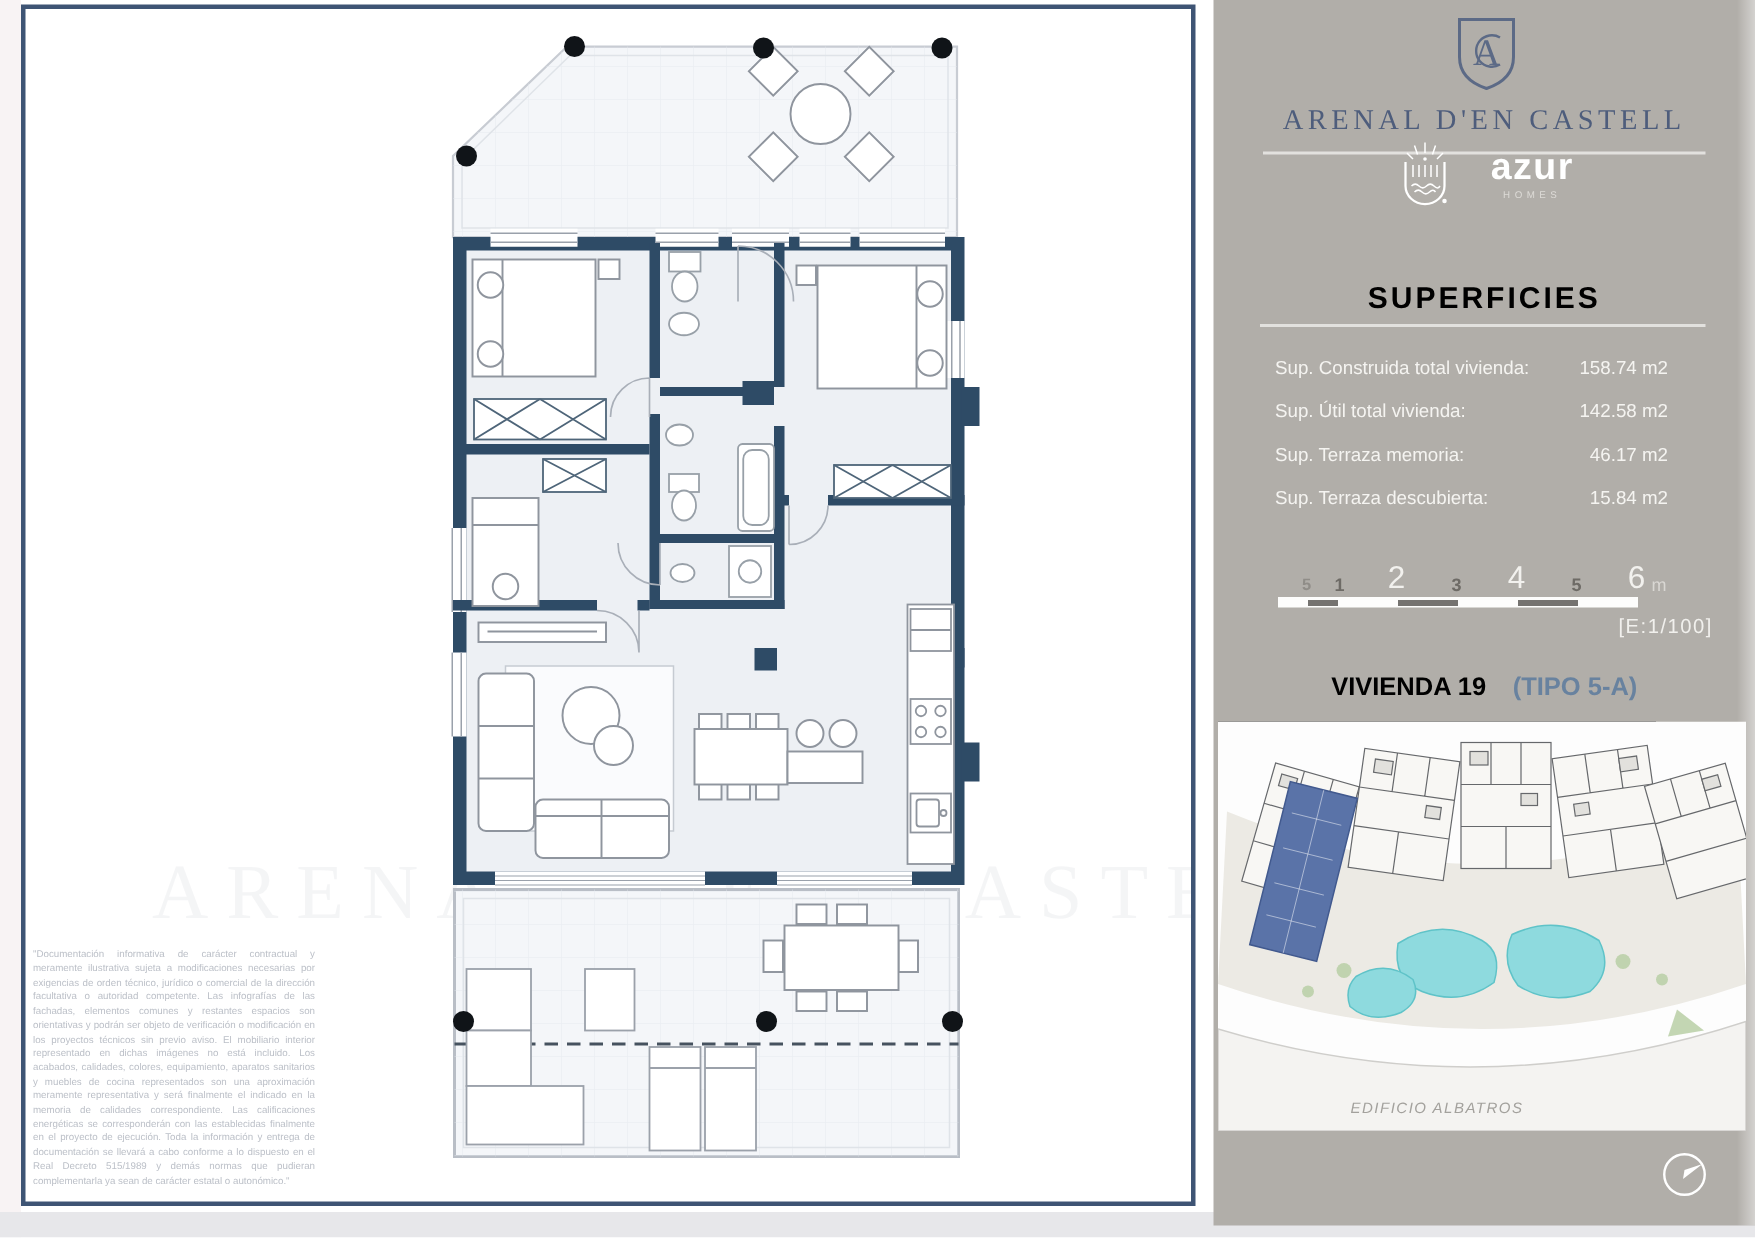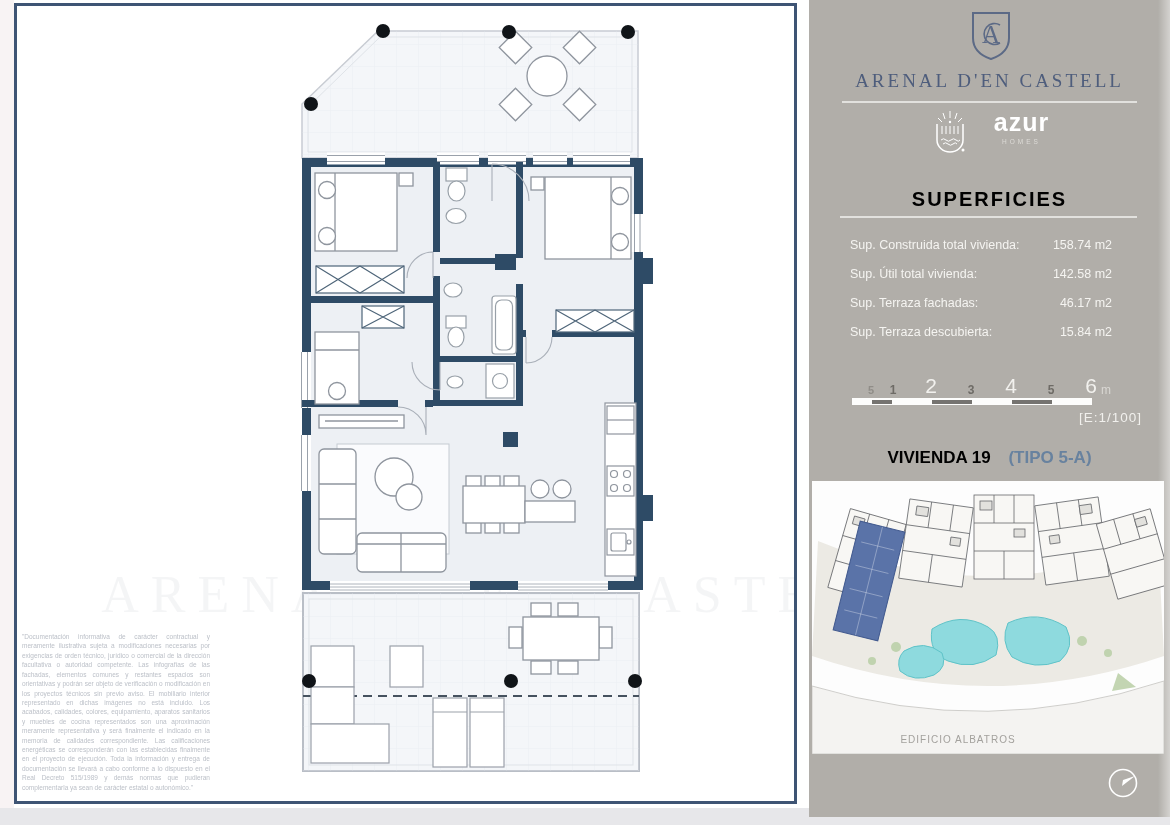"azur" #azur { align-items: none -> center; top: 110px -> 94px }
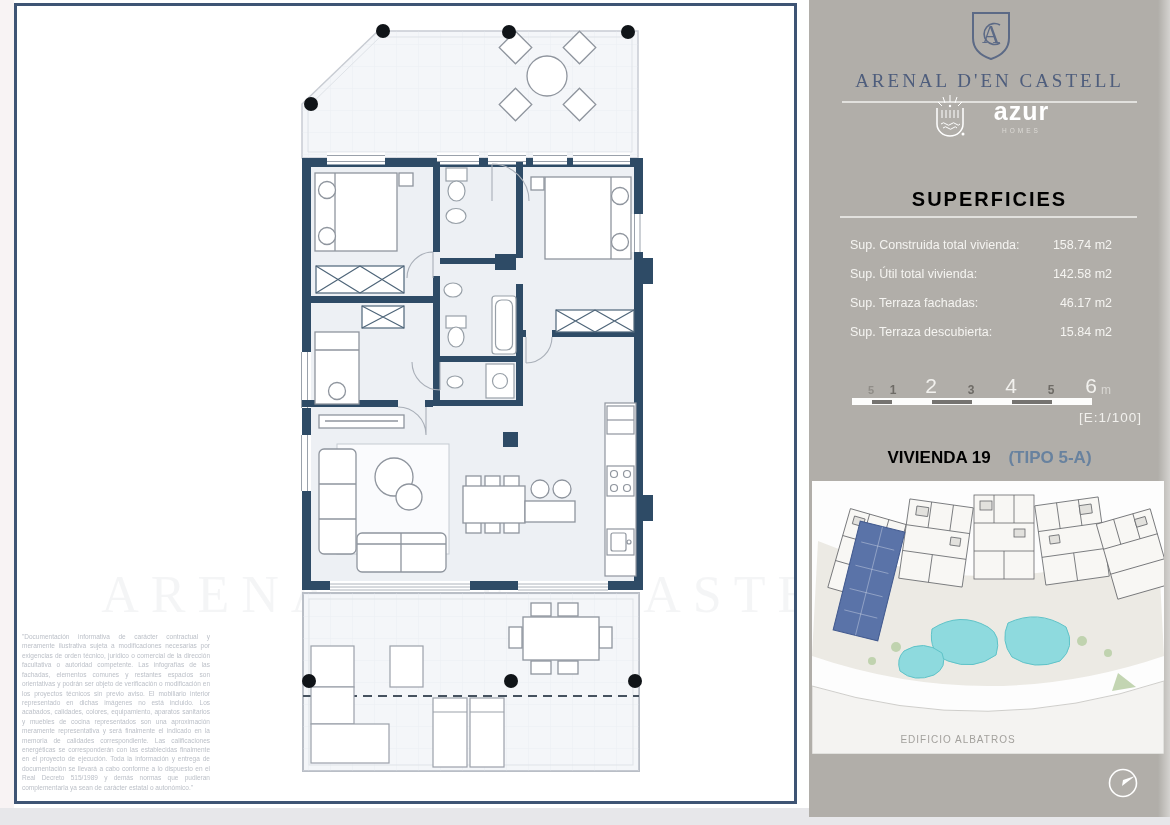"Sup. Terraza fachadas:" span.l { text: fachadas -> memoria }
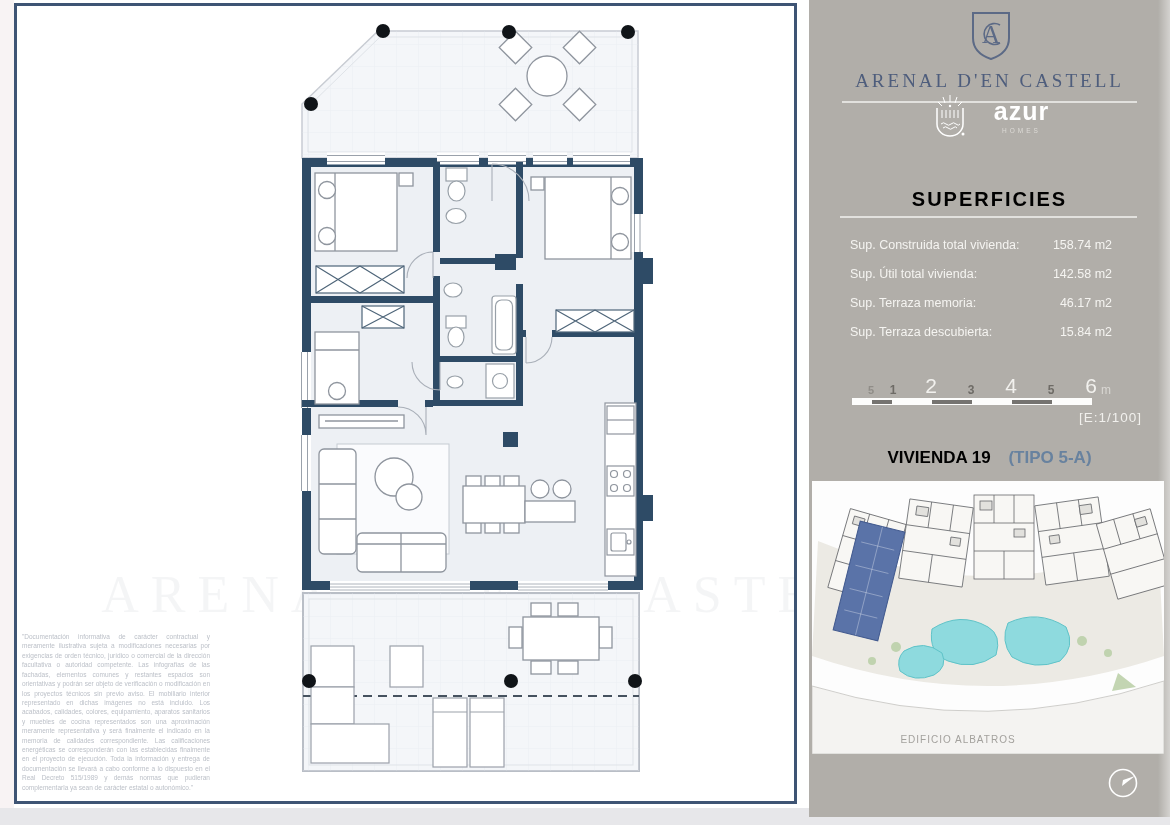"EDIFICIO ALBATROS" #siteplan { font-style: none -> italic }
